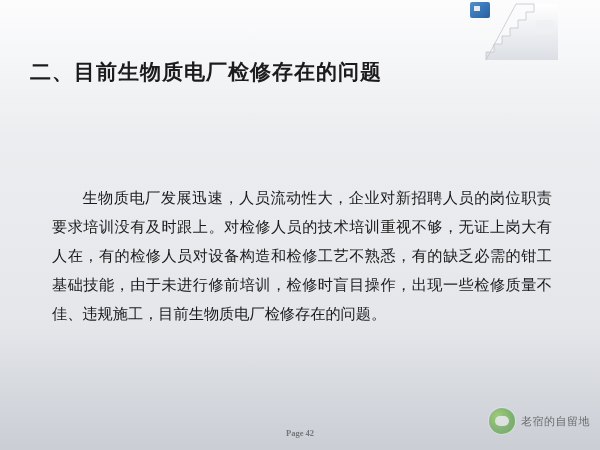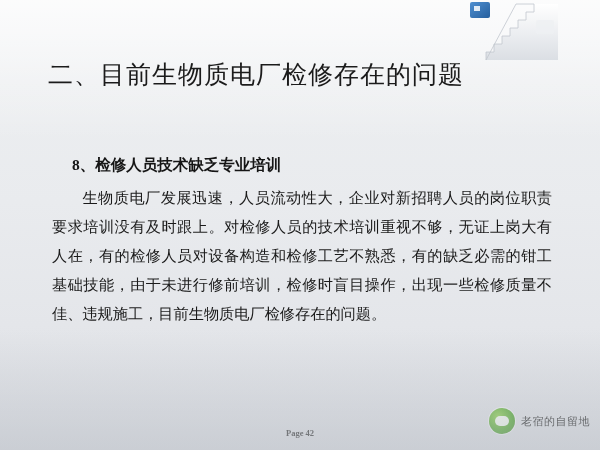"二、目前生物质电厂检修存在的问题" .title { font-size: 25px -> 21px; font-weight: normal -> bold; left: 48px -> 30px }
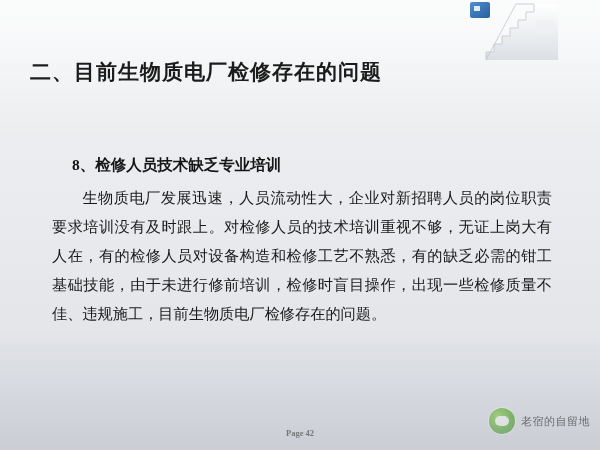"8、检修人员技术缺乏专业培训" div.subtitle { html: <div>8、检修人员技术缺乏专业培训</div> -> none }
